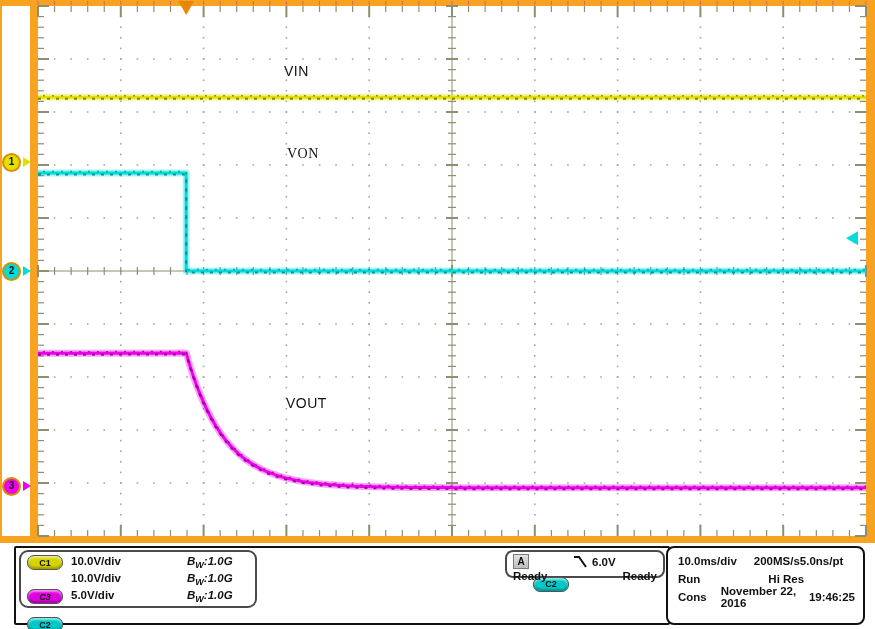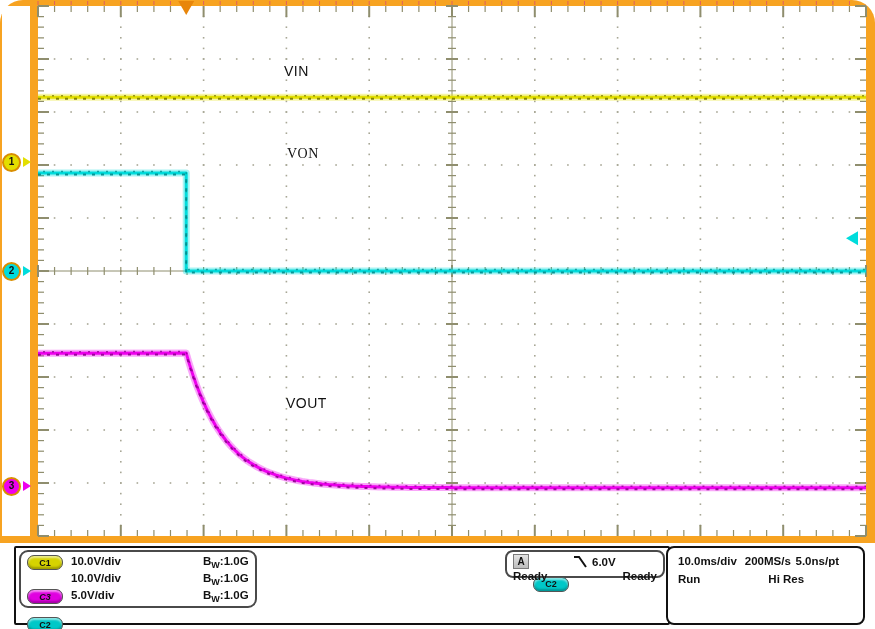"VIN" #stage { border-radius: 23px -> none }
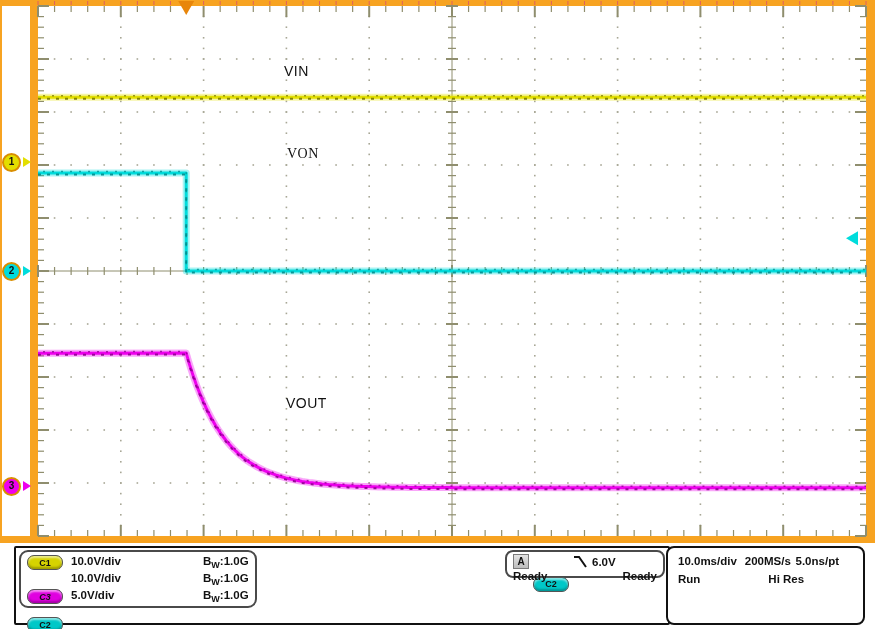"BW:1.0G" .bw { font-style: none -> italic; margin-left: 24px -> 8px }
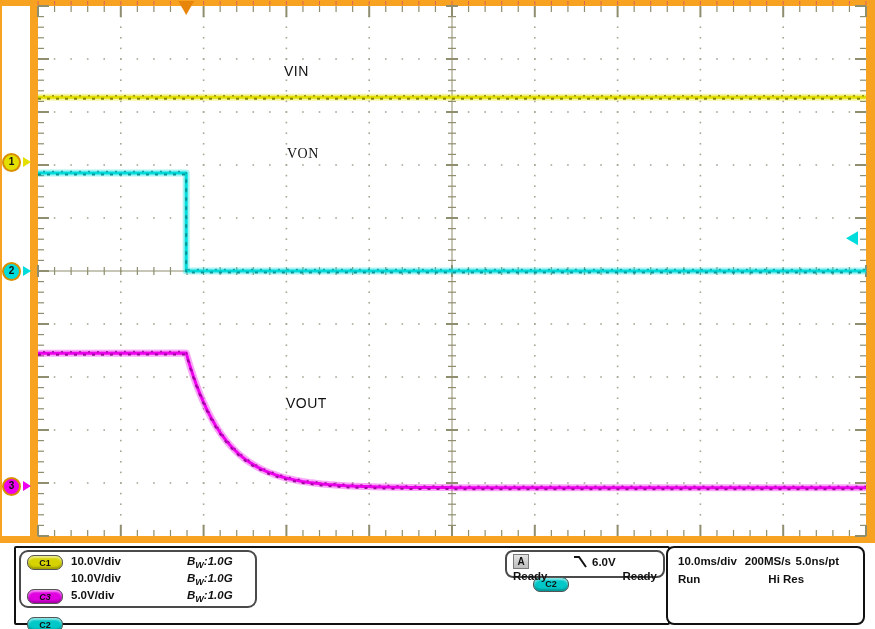"200MS/s" span { margin-left: 8px -> 17px }
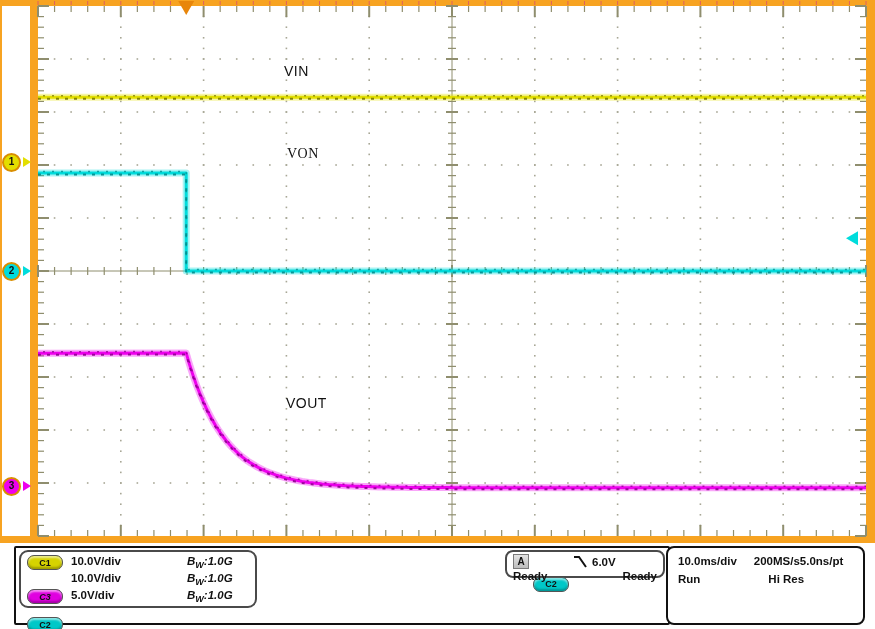"Cons" div.acq-row { html: none -> <div> <span>Cons</span> <span>November 22, 2016</span> <span></span> <span>19:46:25</span> </div> }
